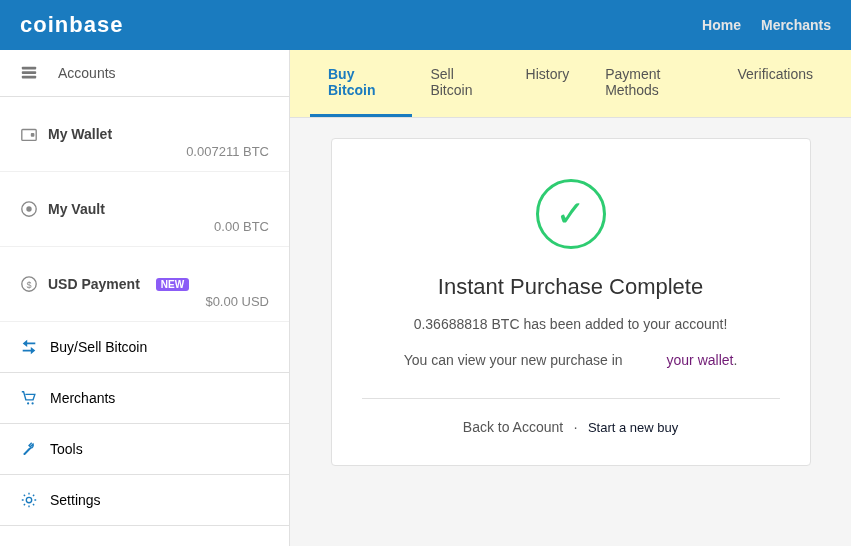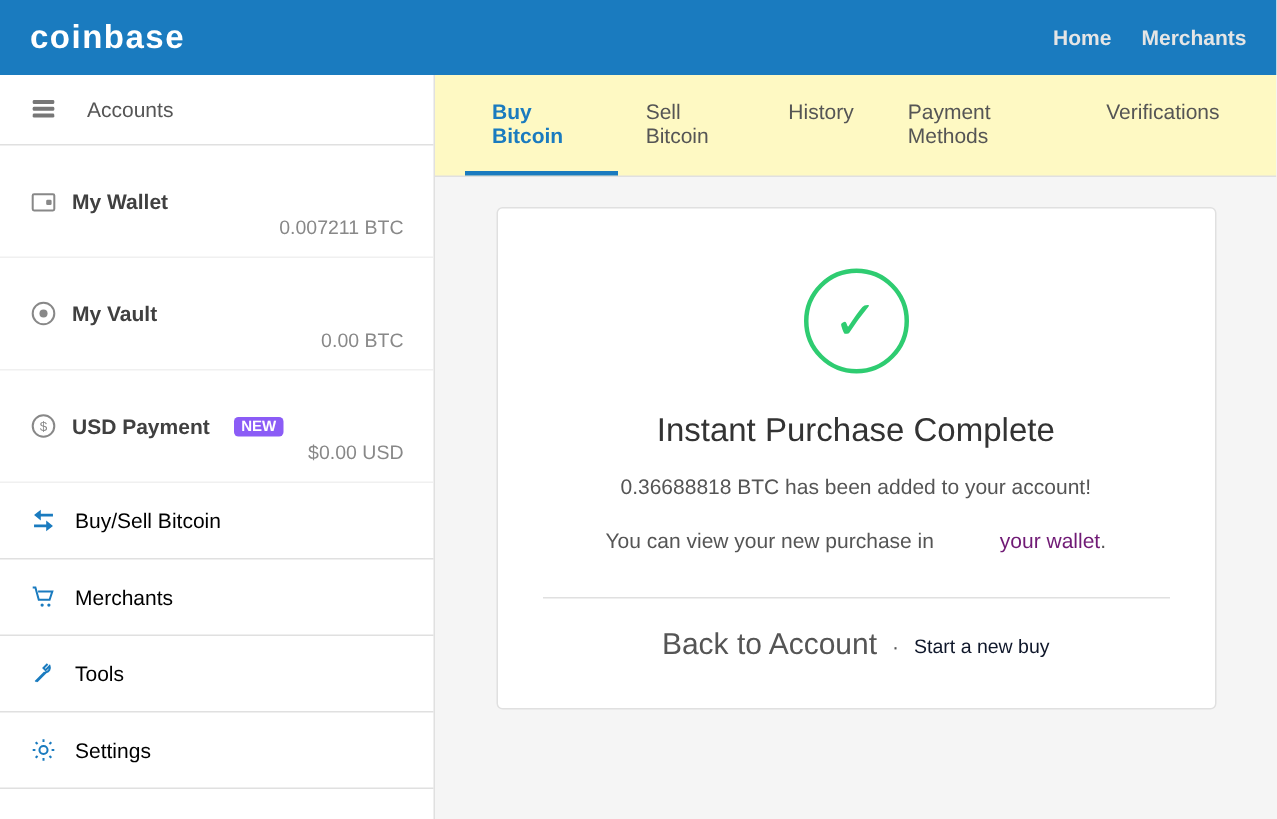"Back to Account" .action-link { font-size: 20px -> 14px }
